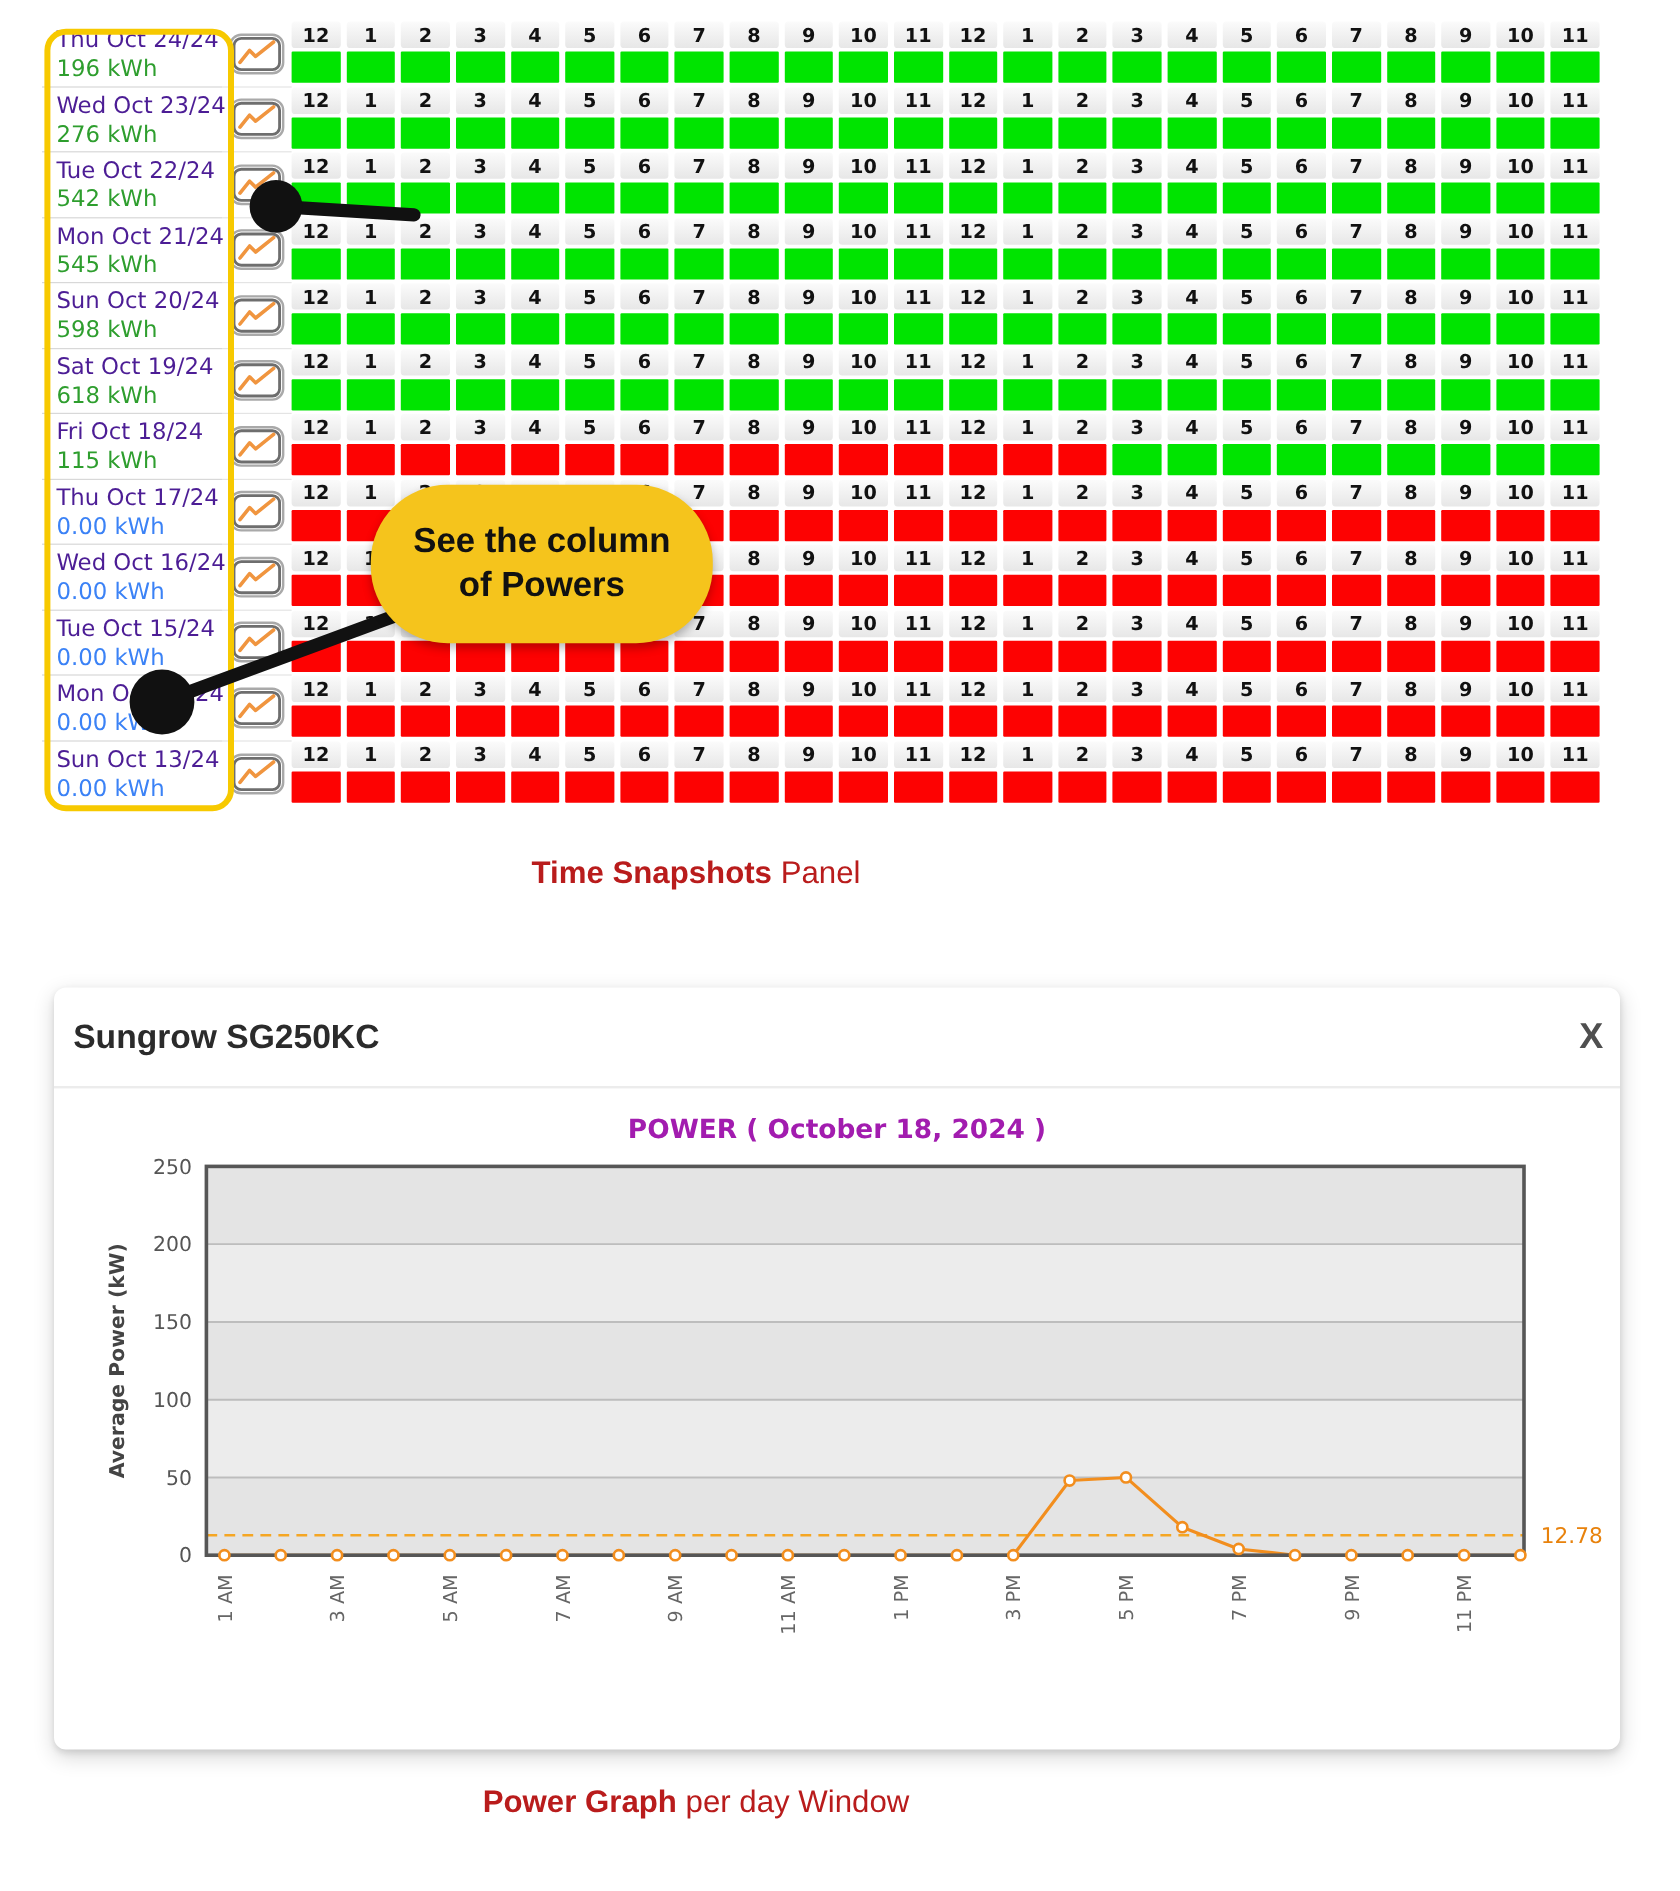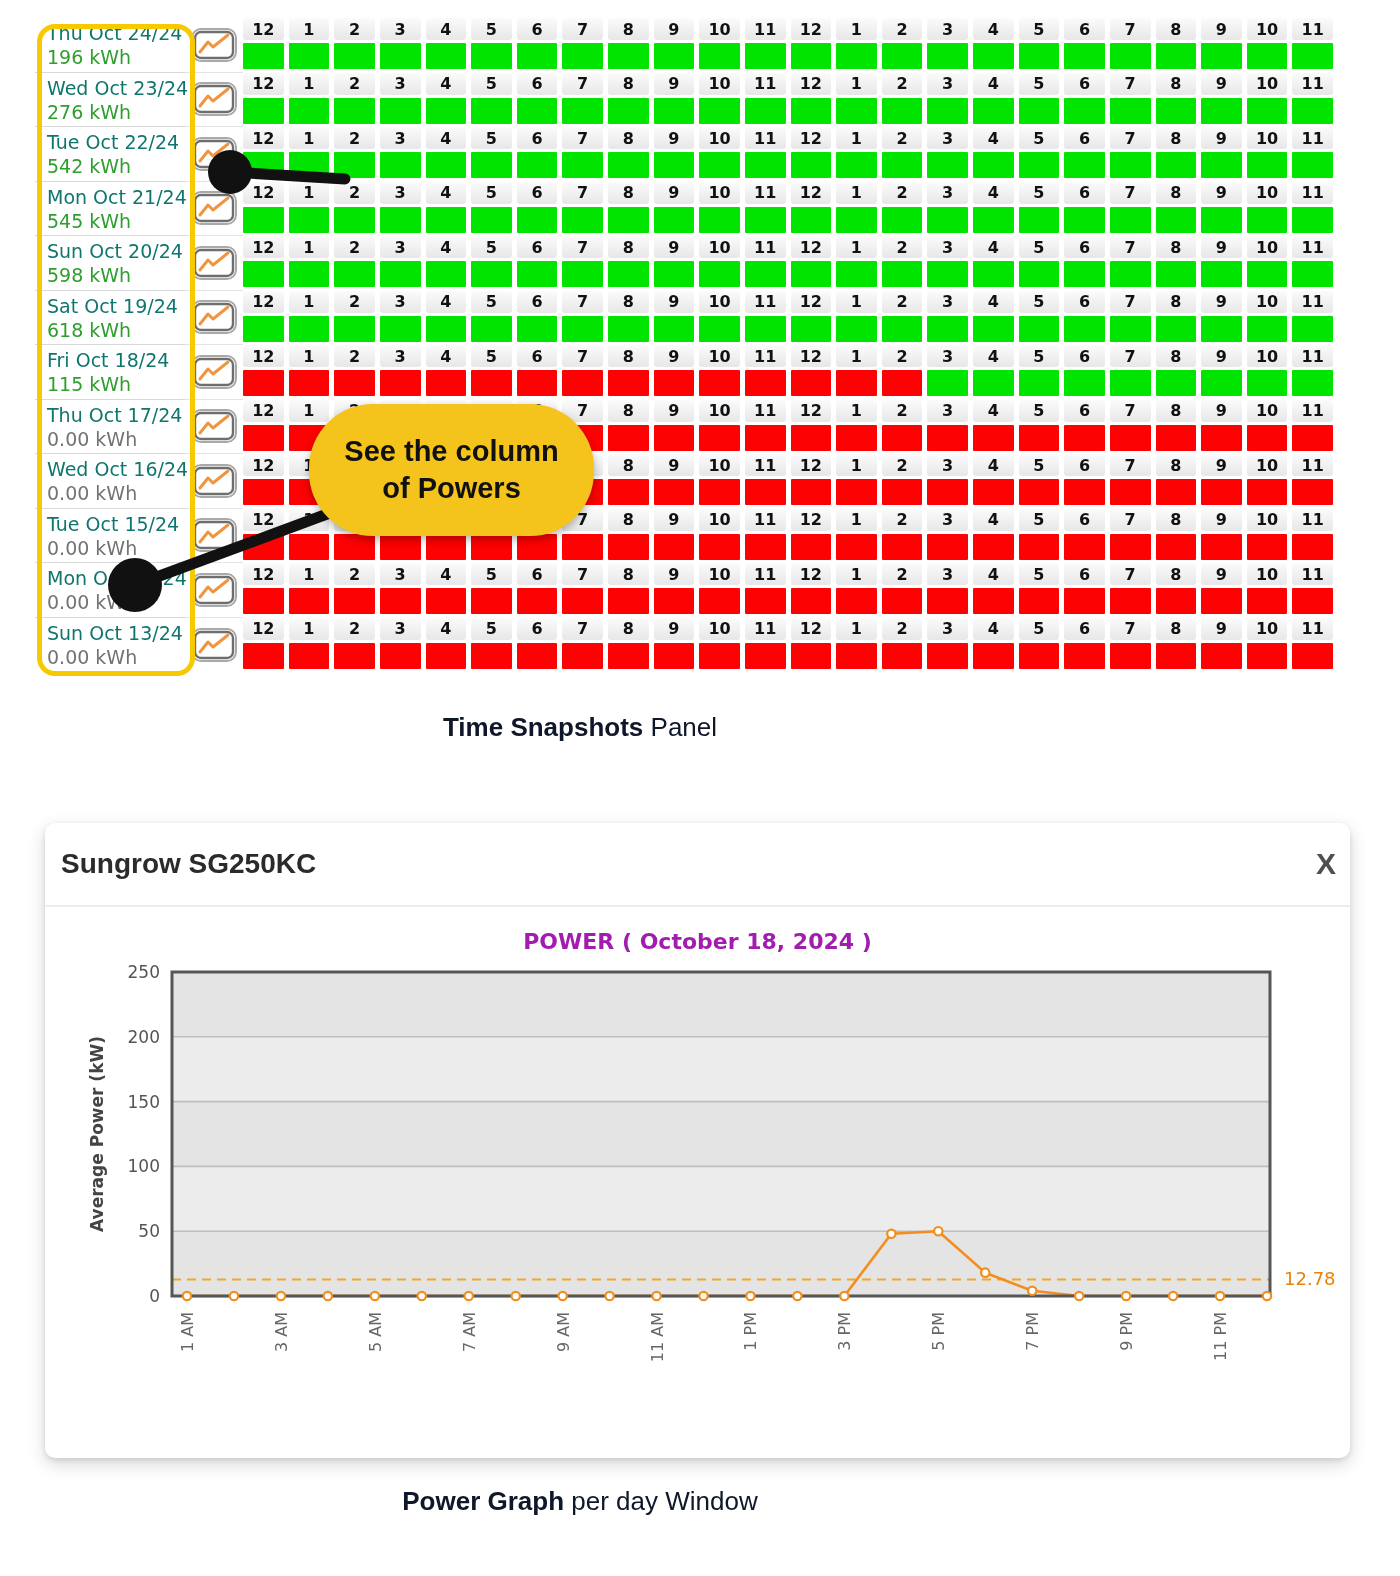"Thu Oct 24/24" .date-line1 { color: #0f766e -> #4c1d95 }
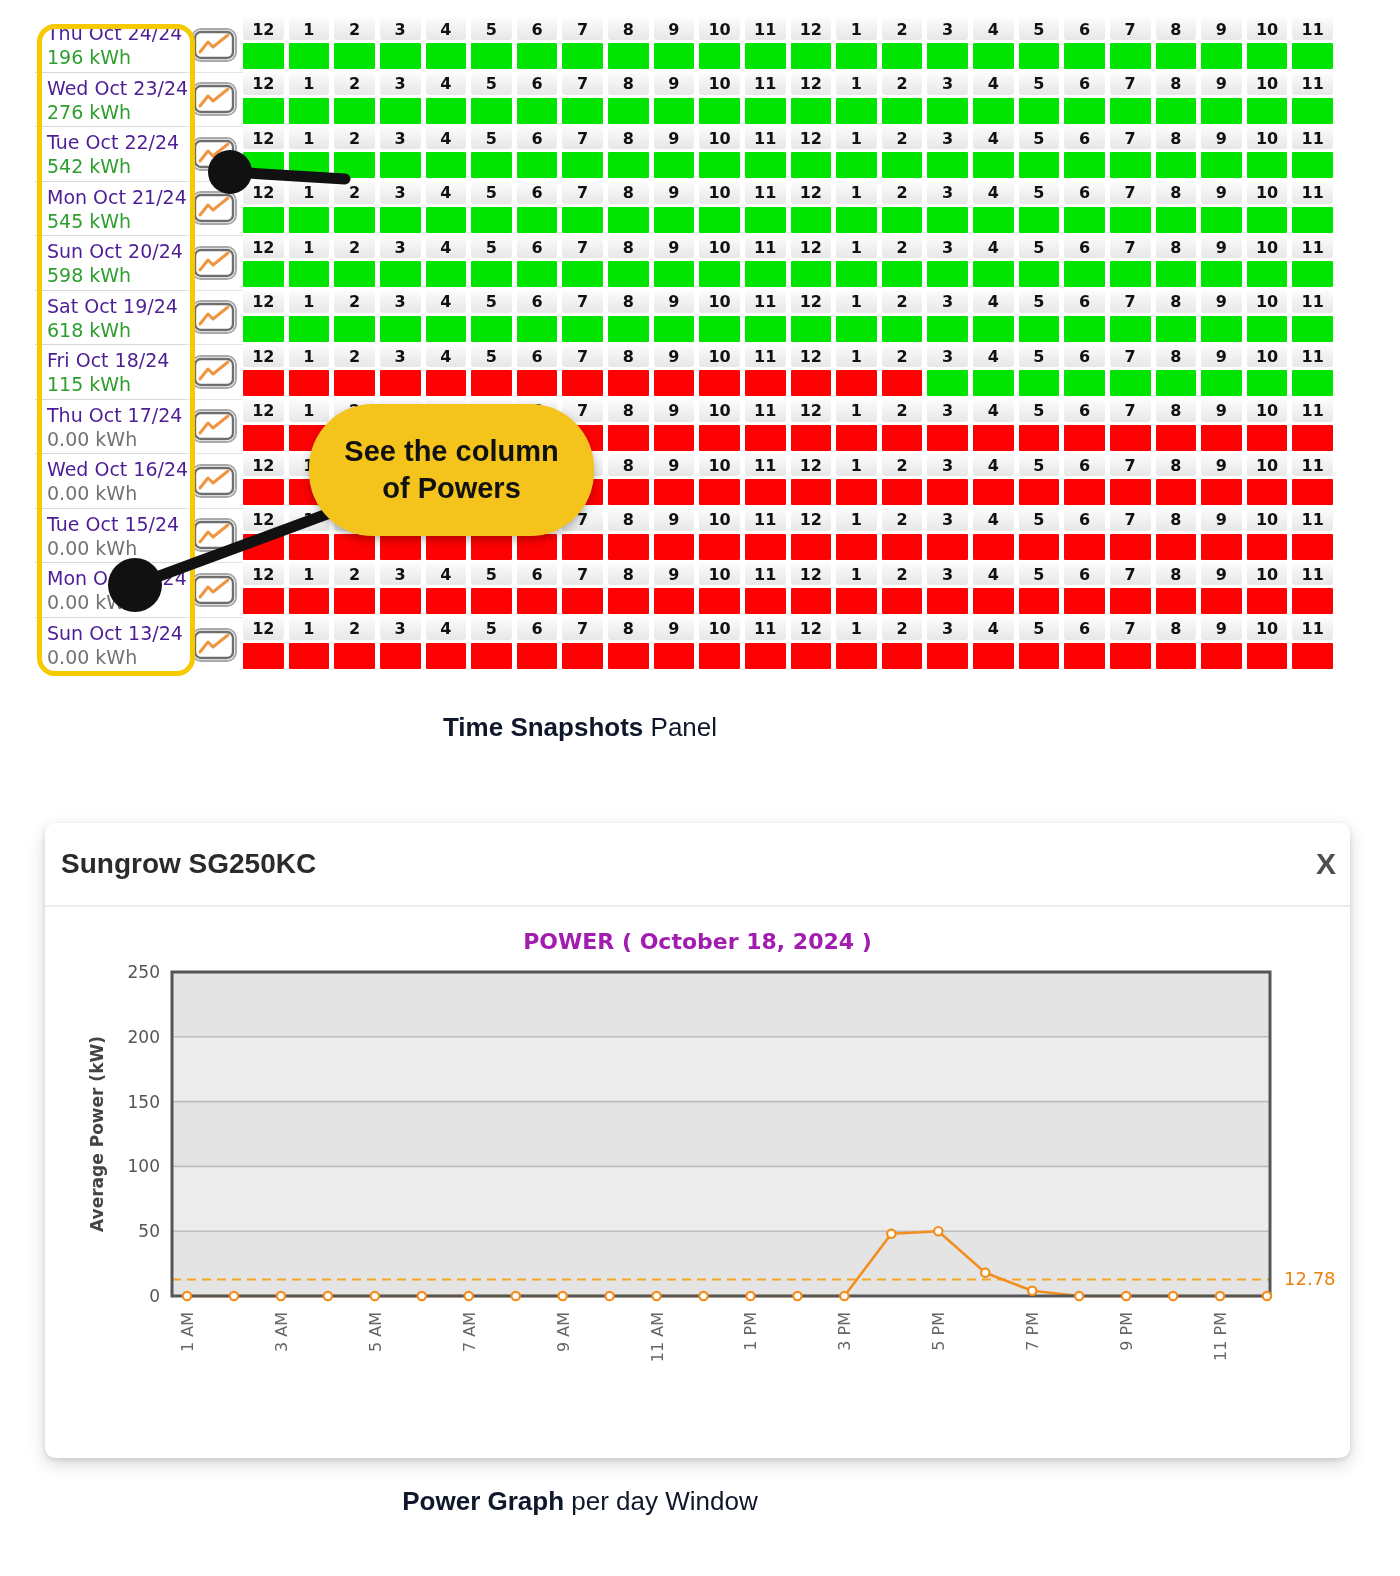"0.00 kWh" .date-line2.red { color: #737373 -> #3b82f6 }
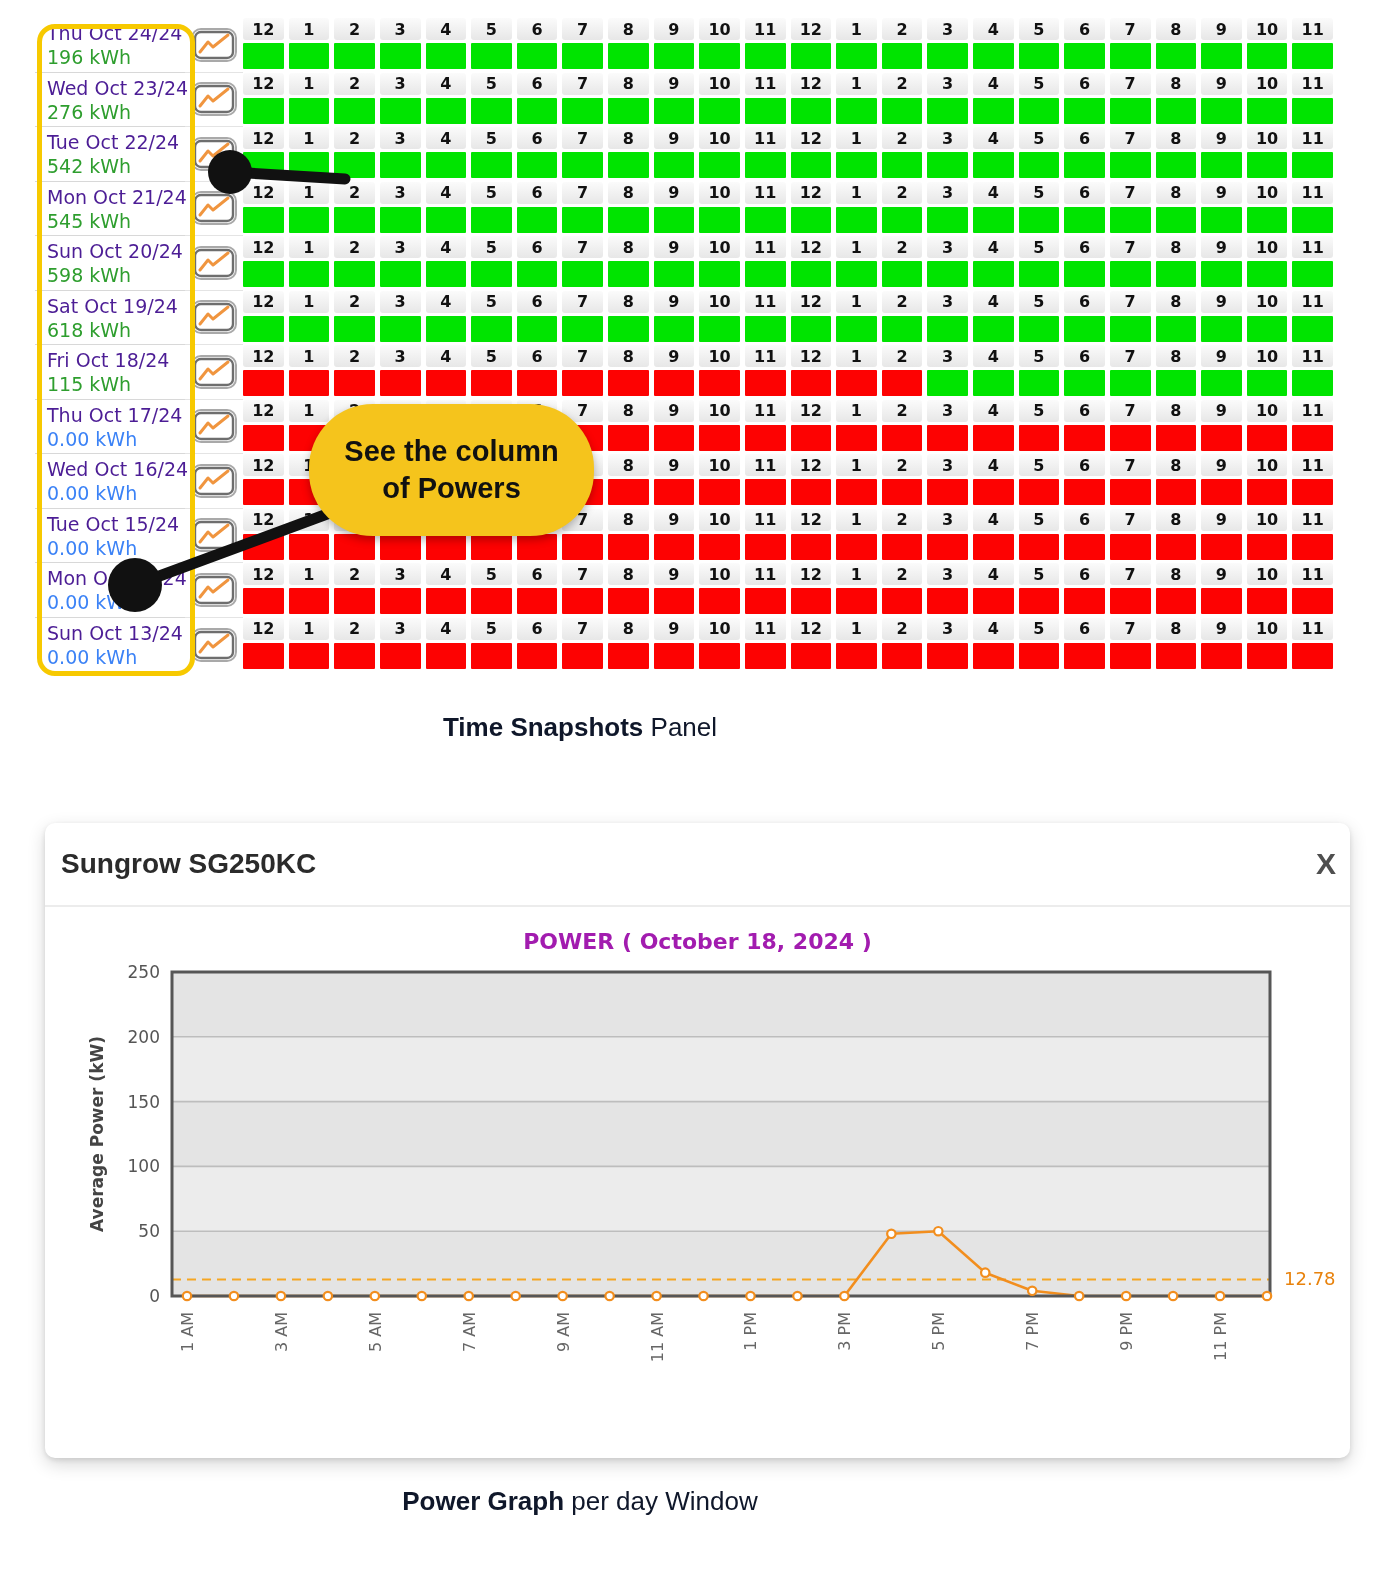"Time Snapshots Panel" .caption { color: #0f172a -> #b91c1c }
